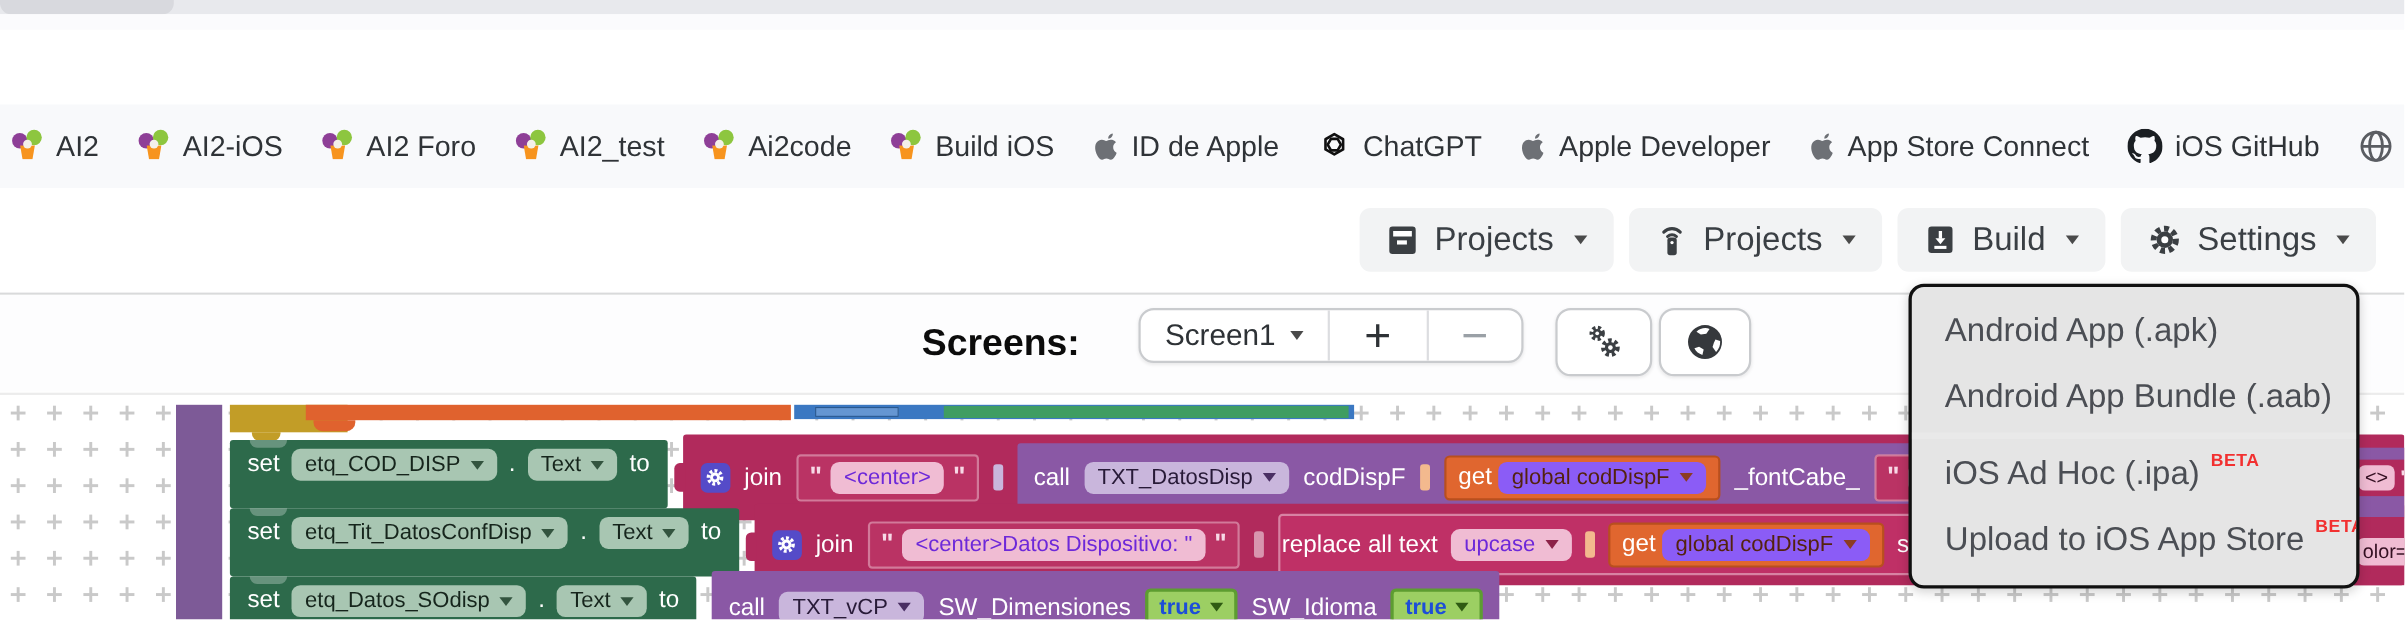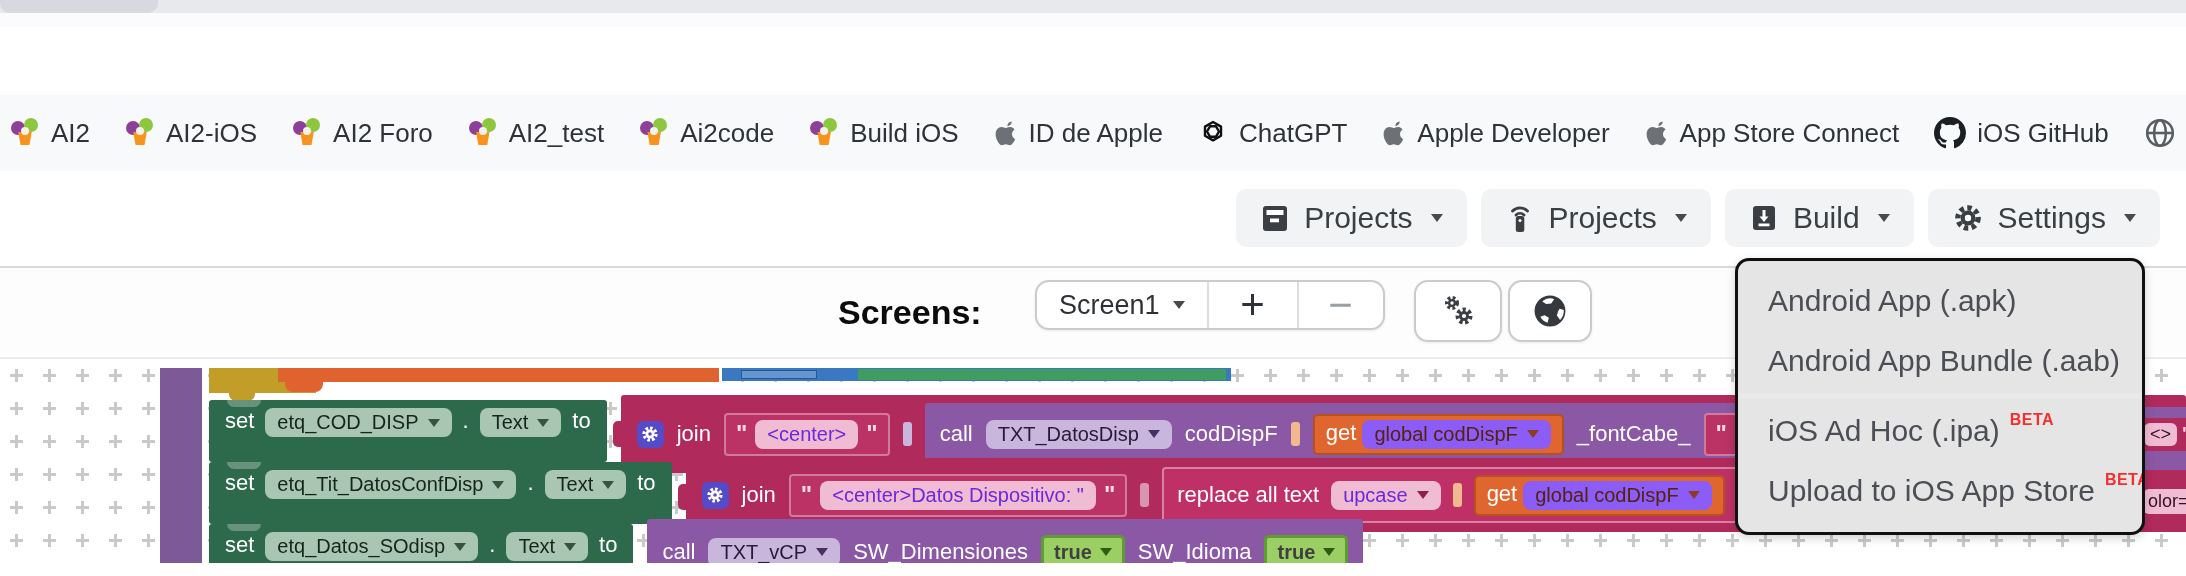"replace all text" .rblock { padding: 6px 13px -> 6px 1px }
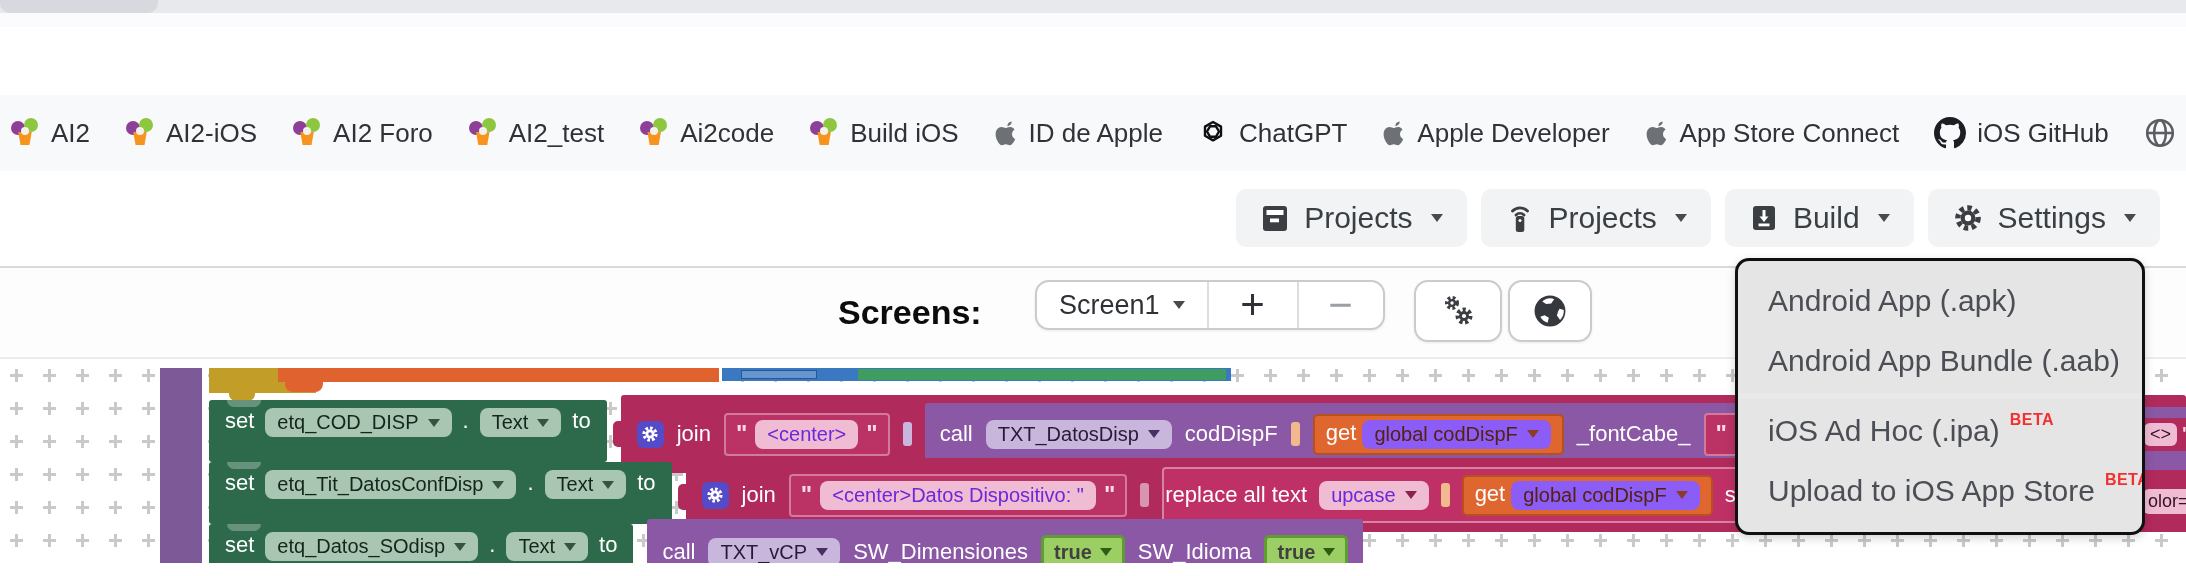"true" .tru { color: #404040 -> #1d4ed8 }
